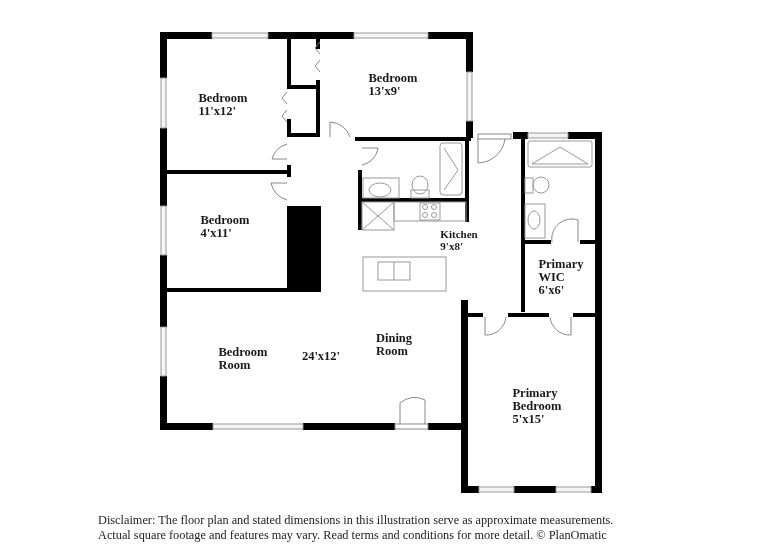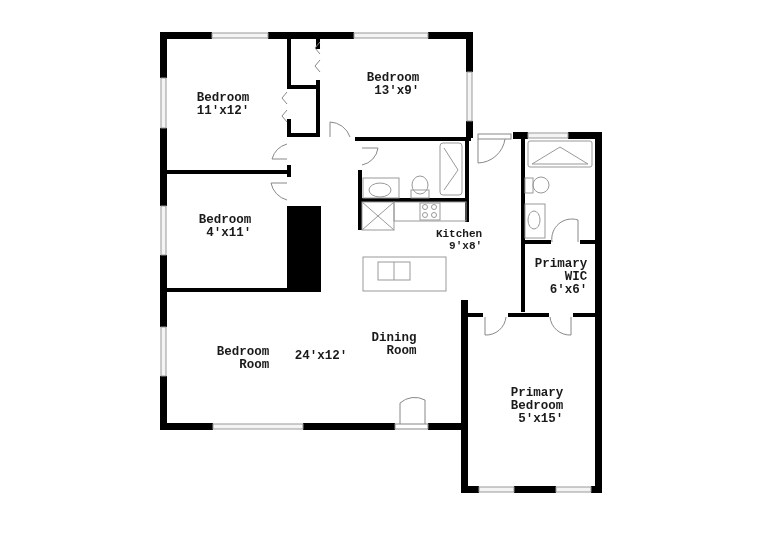"Bedroom" .lbl { font-family: Liberation Mono, monospace -> Liberation Serif, serif; text-align: right -> left }
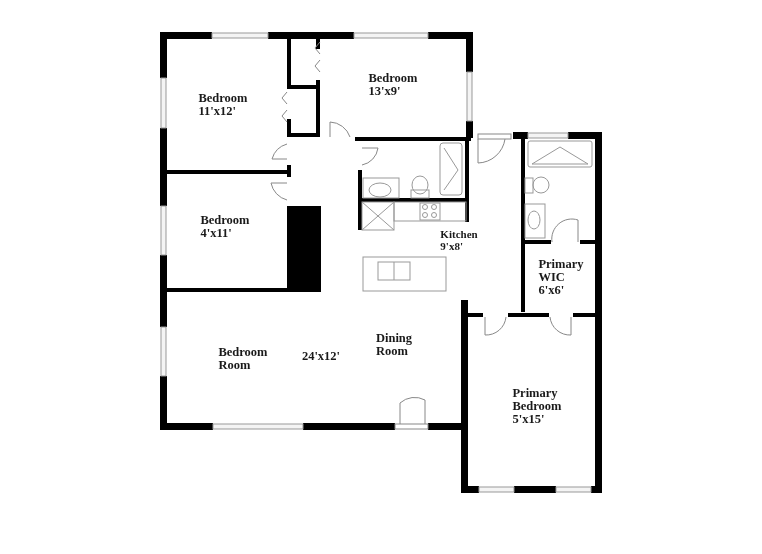"Disclaimer: The floor plan and" span { html: none -> <span>Disclaimer: The floor plan and stated dimensions in this illustration serve as approximate measurements.</span> }
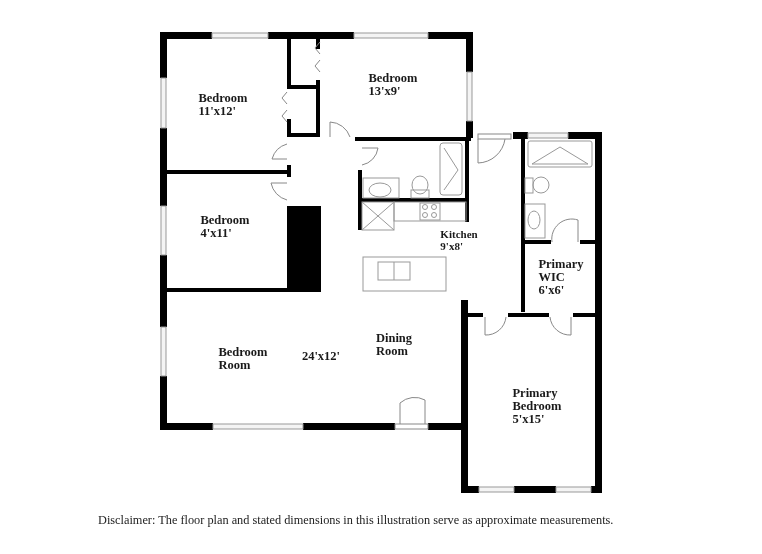"Actual square footage and features" span { html: none -> <span>Actual square footage and features may vary. Read terms and conditions for more detail. © PlanOmatic</span> }
